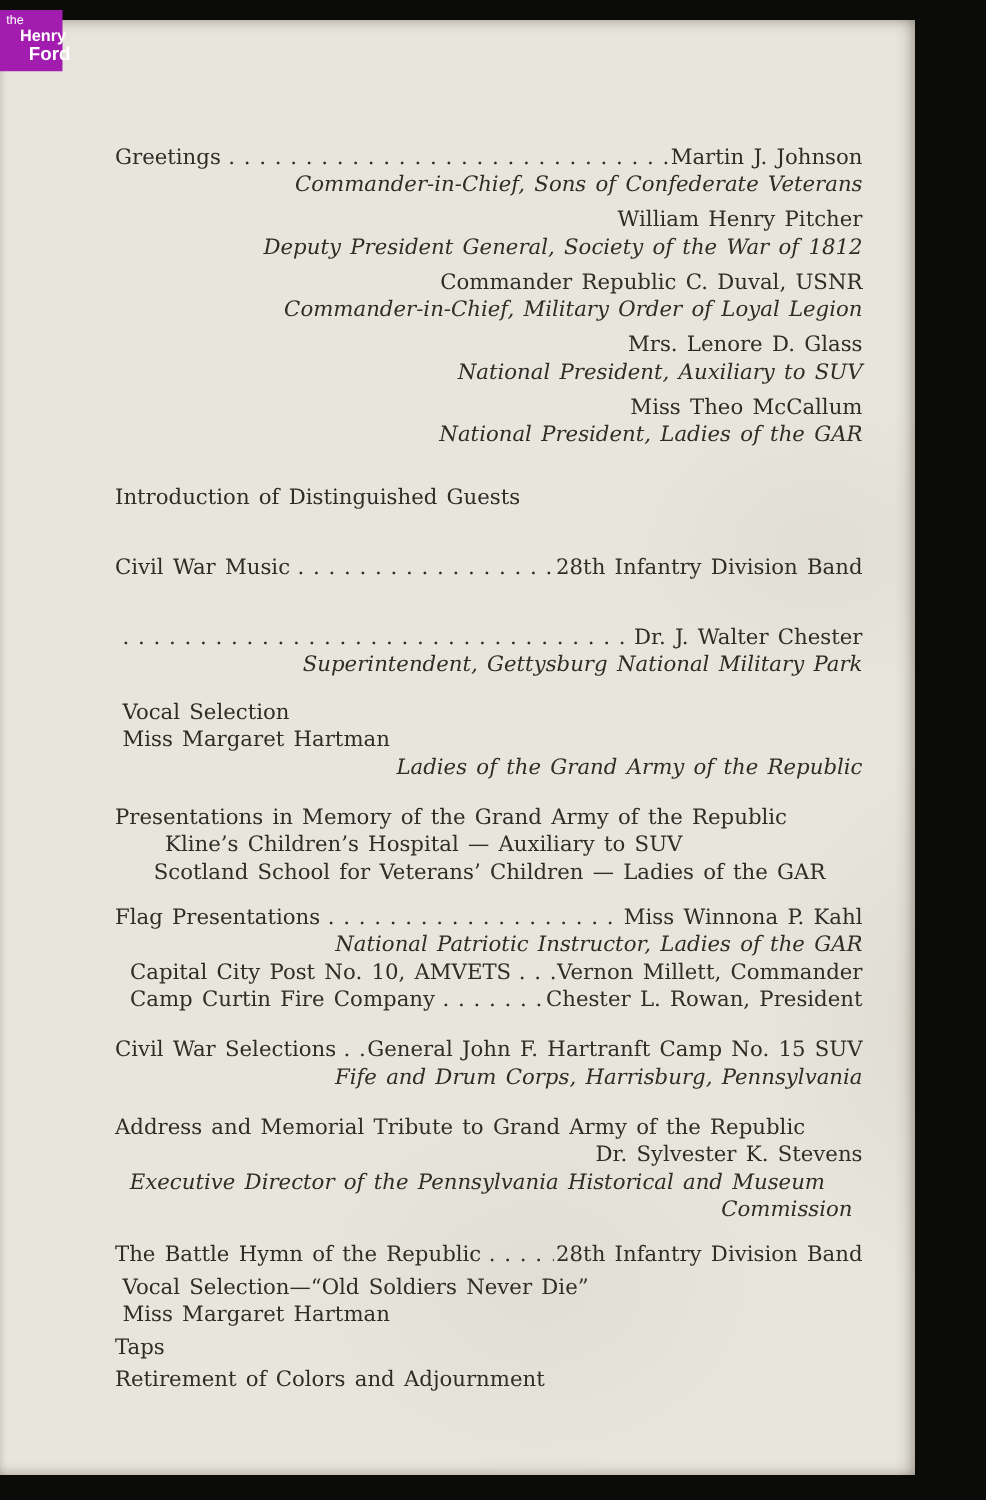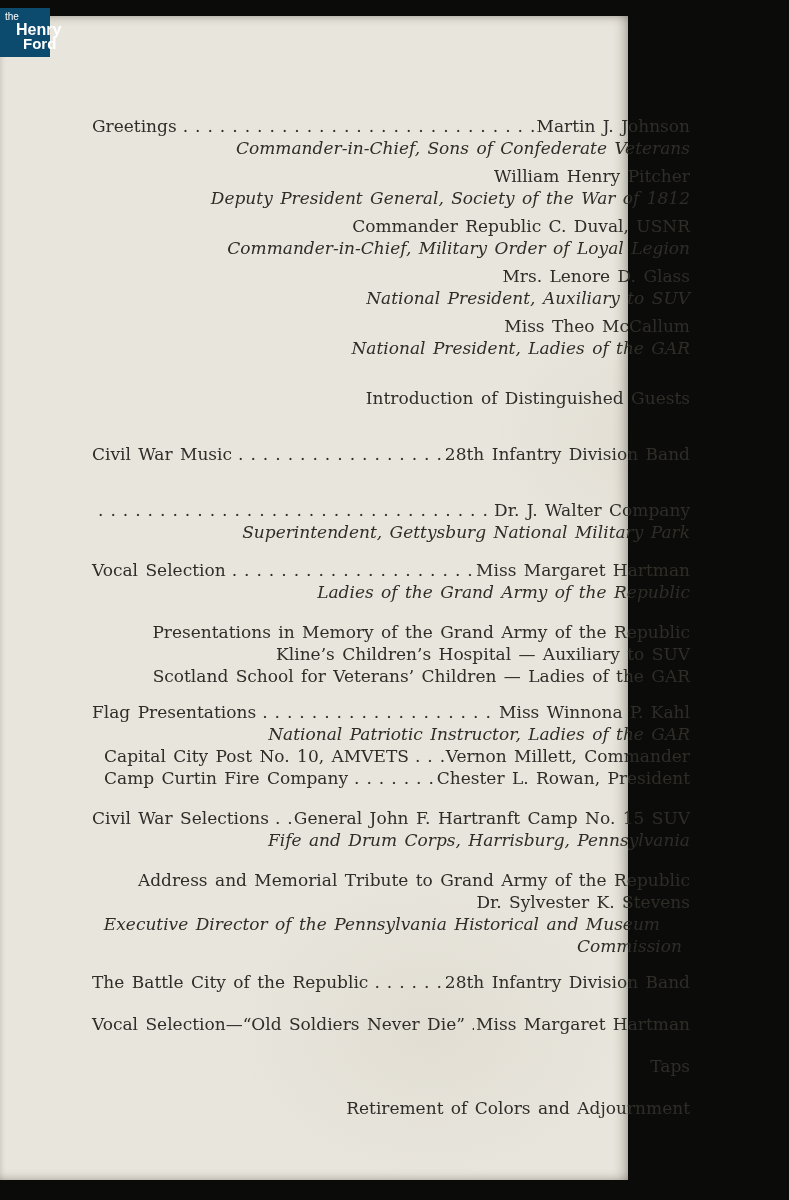"the" .logo { background: #0c4a6e -> #a21caf }
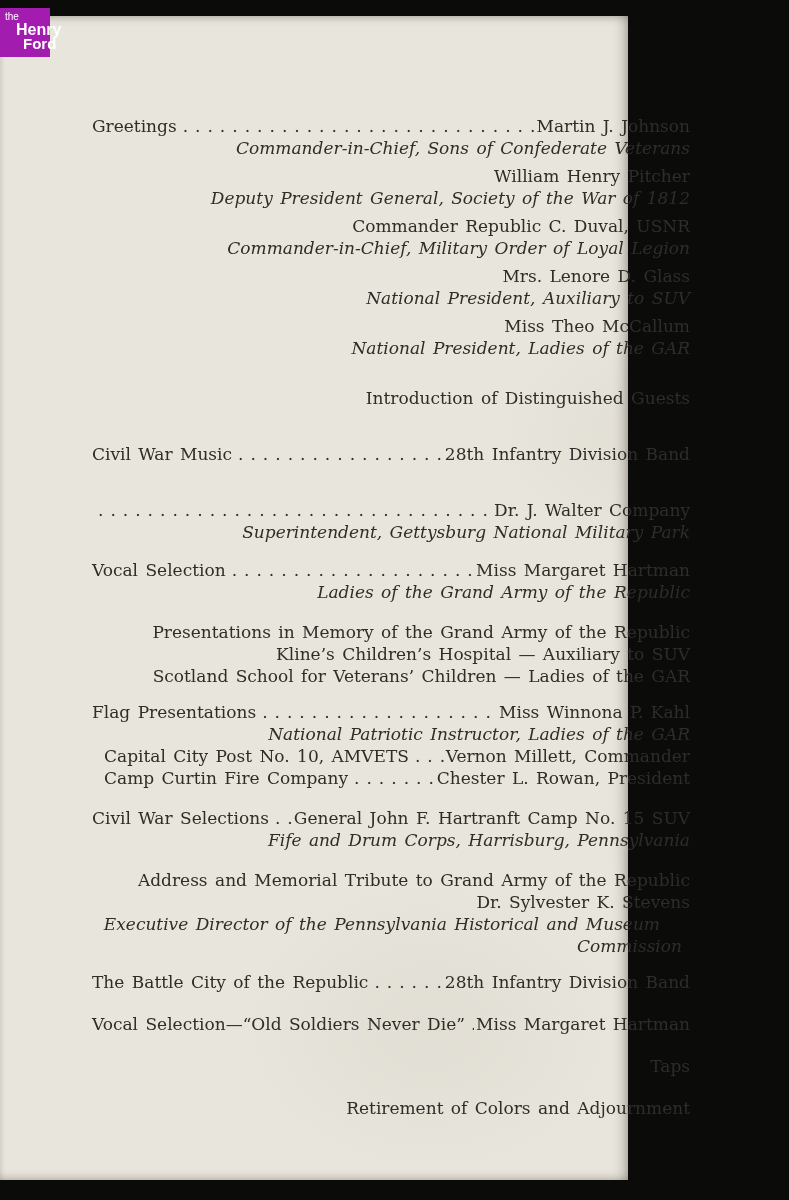"Henry" .logo .henry { font-size: 16px -> 13px }
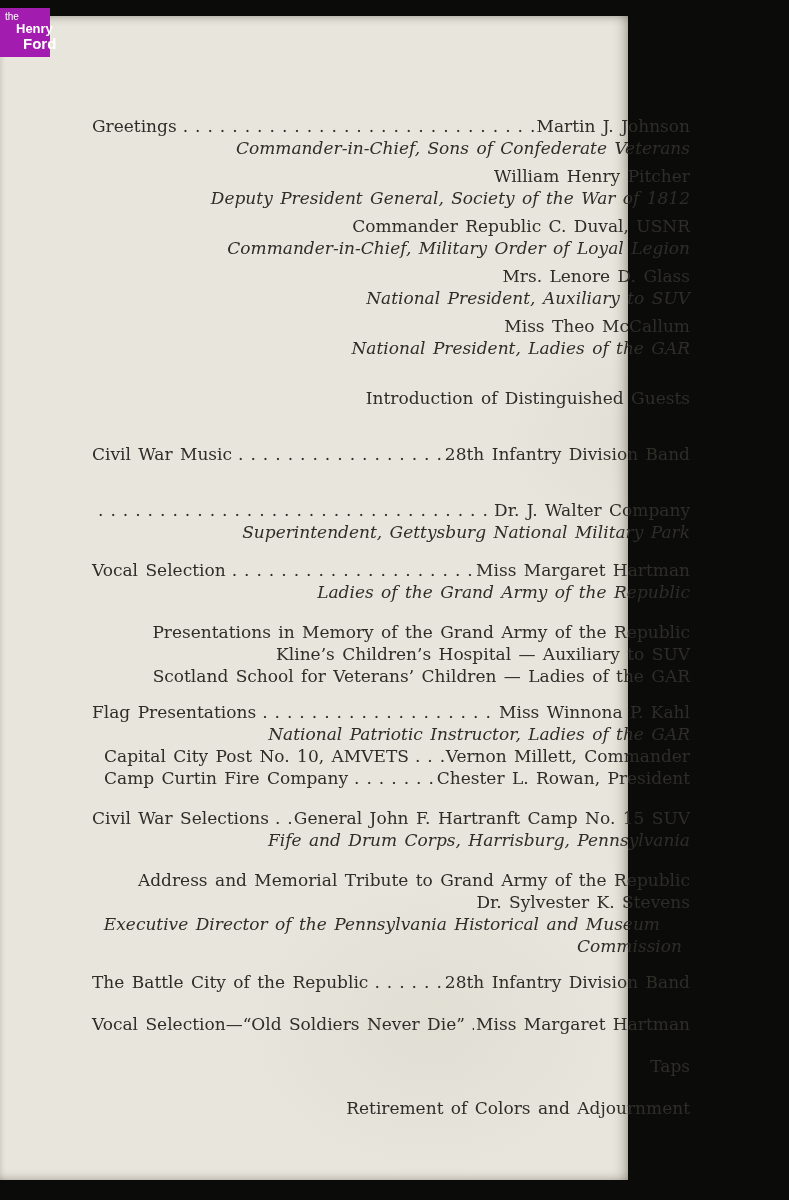"Greetings" .paper { width: 628px -> 732px }
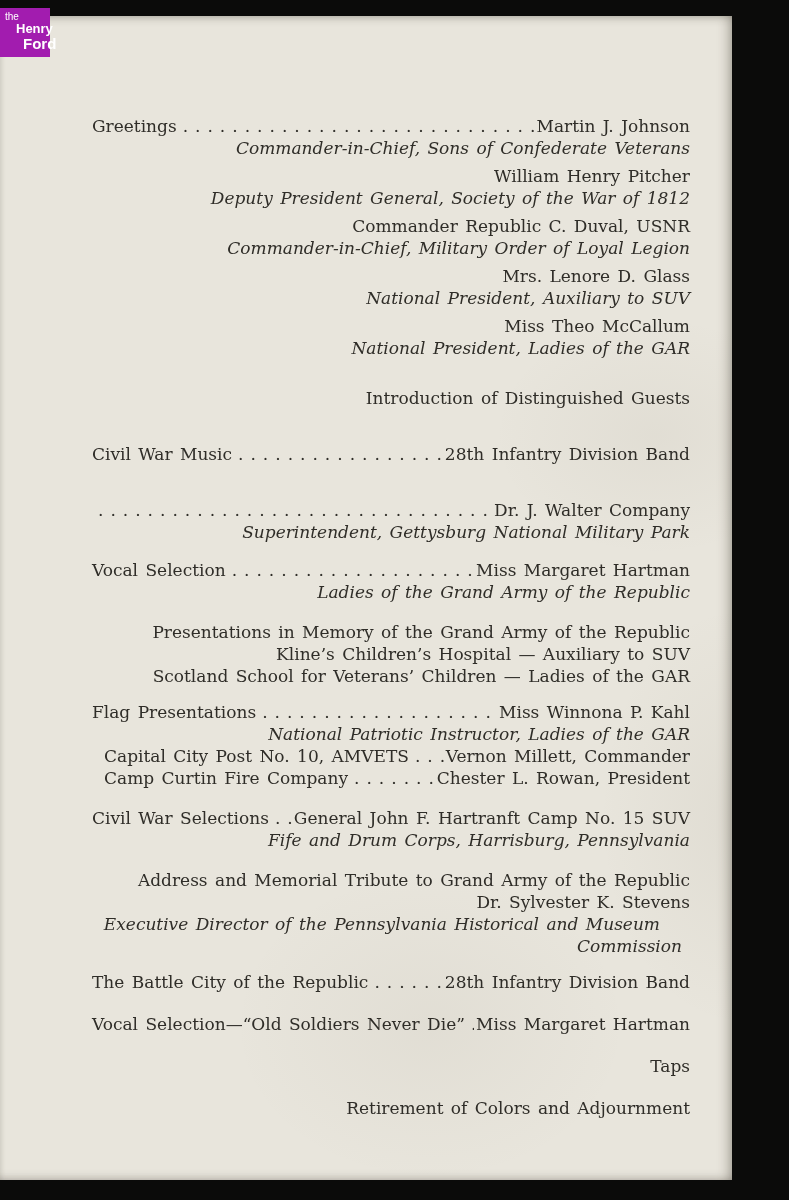"Introduction of Distinguished Guests" .r-plain { text-align: right -> left }
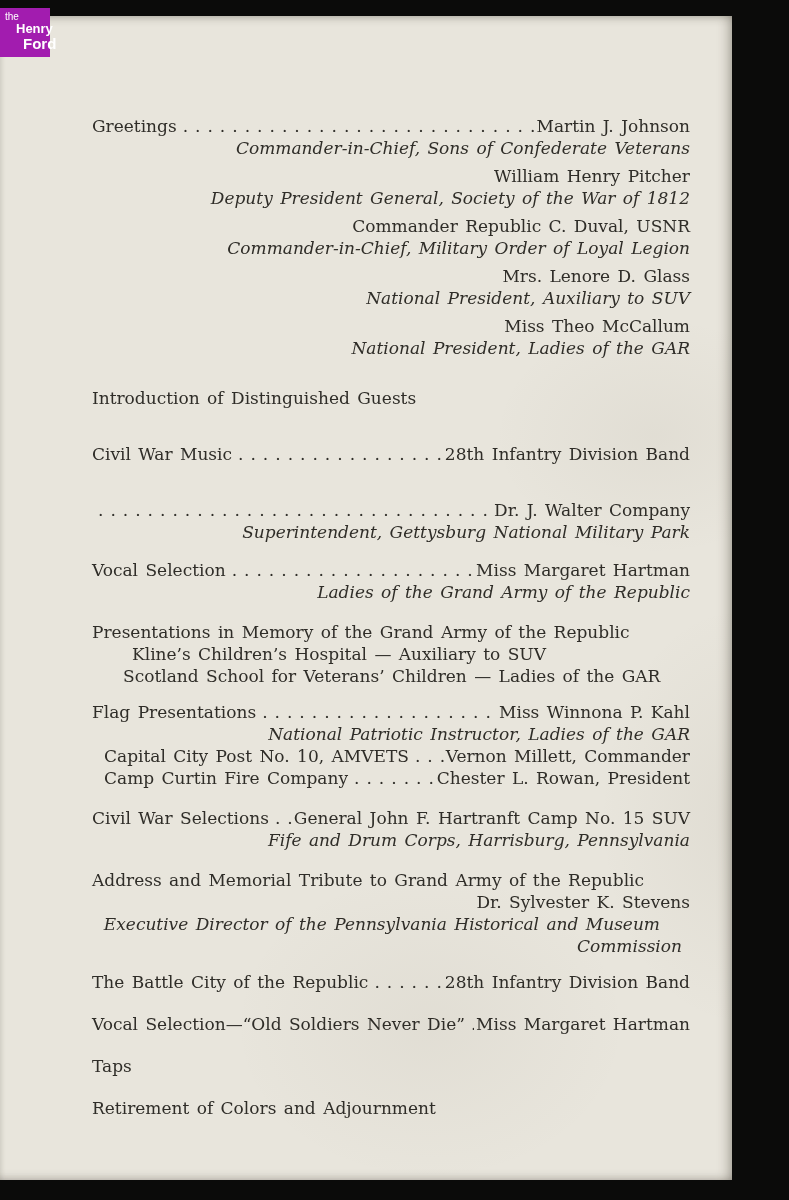"Dr. J. Walter Company" span.r { text: Company -> Chester }
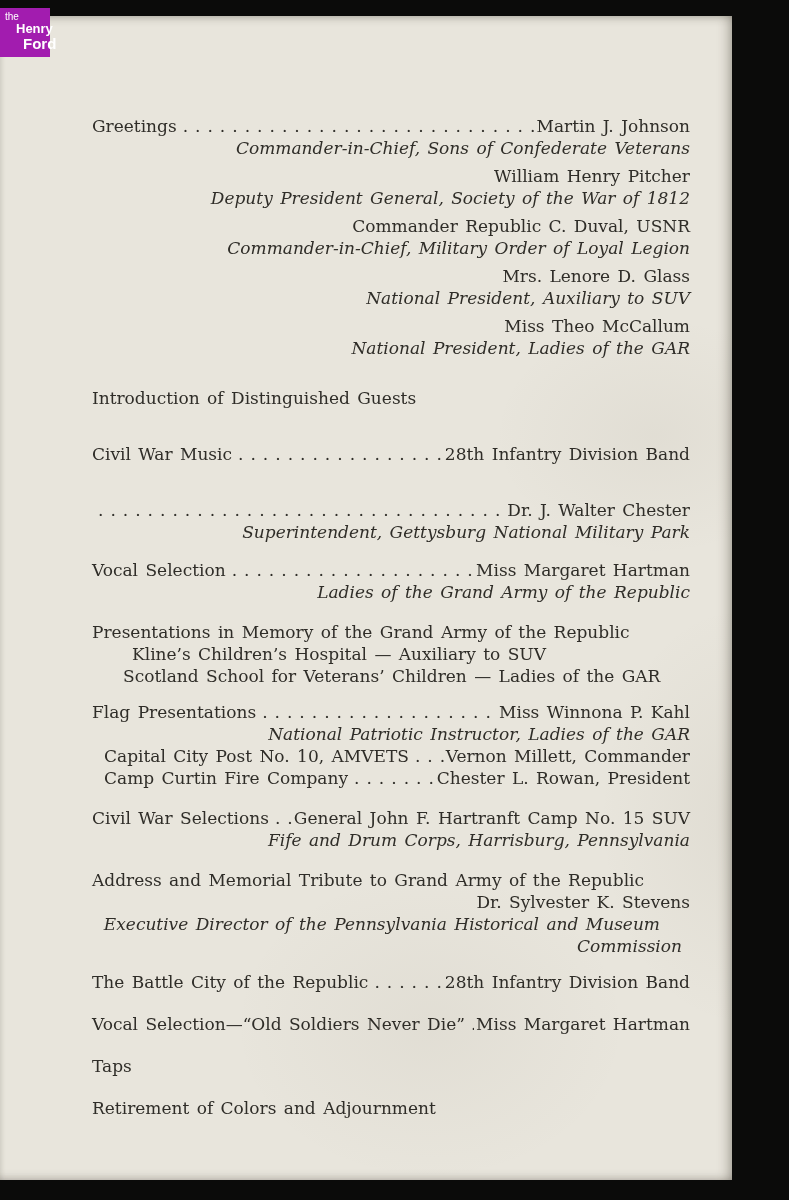"Vocal Selection" .mt16 { flex-direction: none -> column }
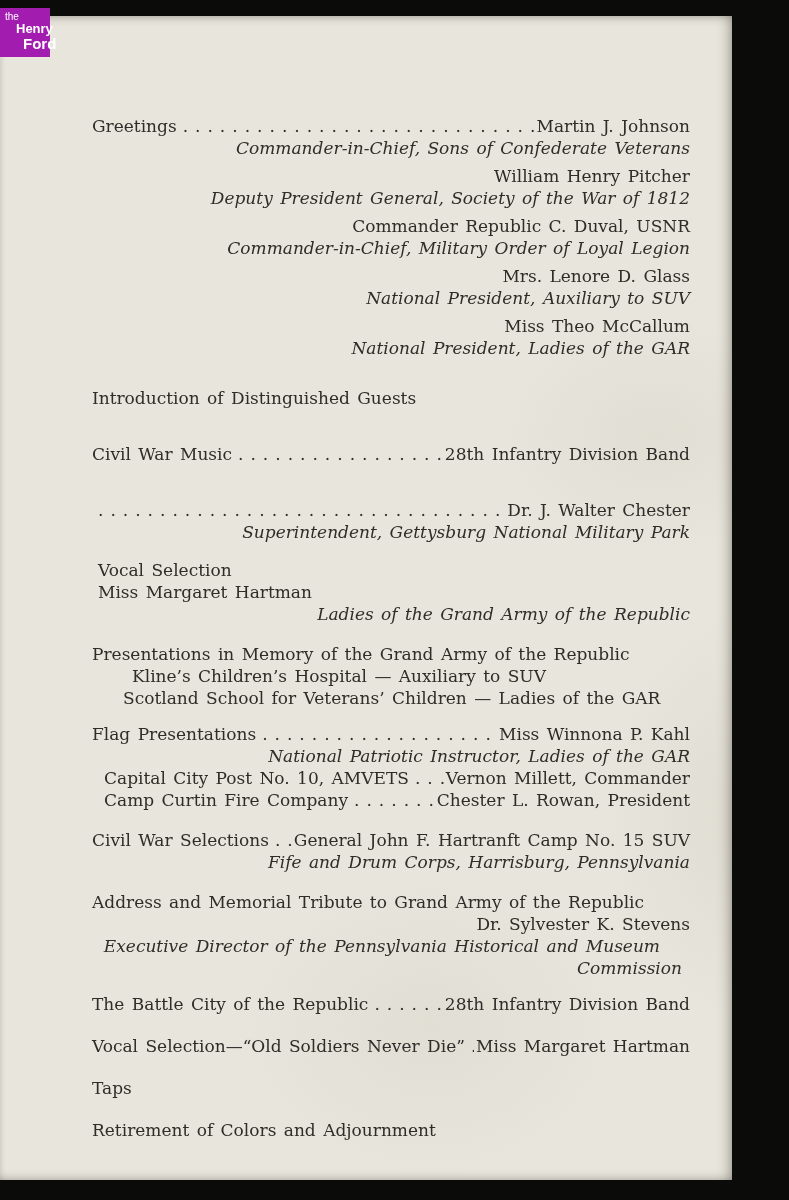"The Battle City of the" span.l { text: City -> Hymn }
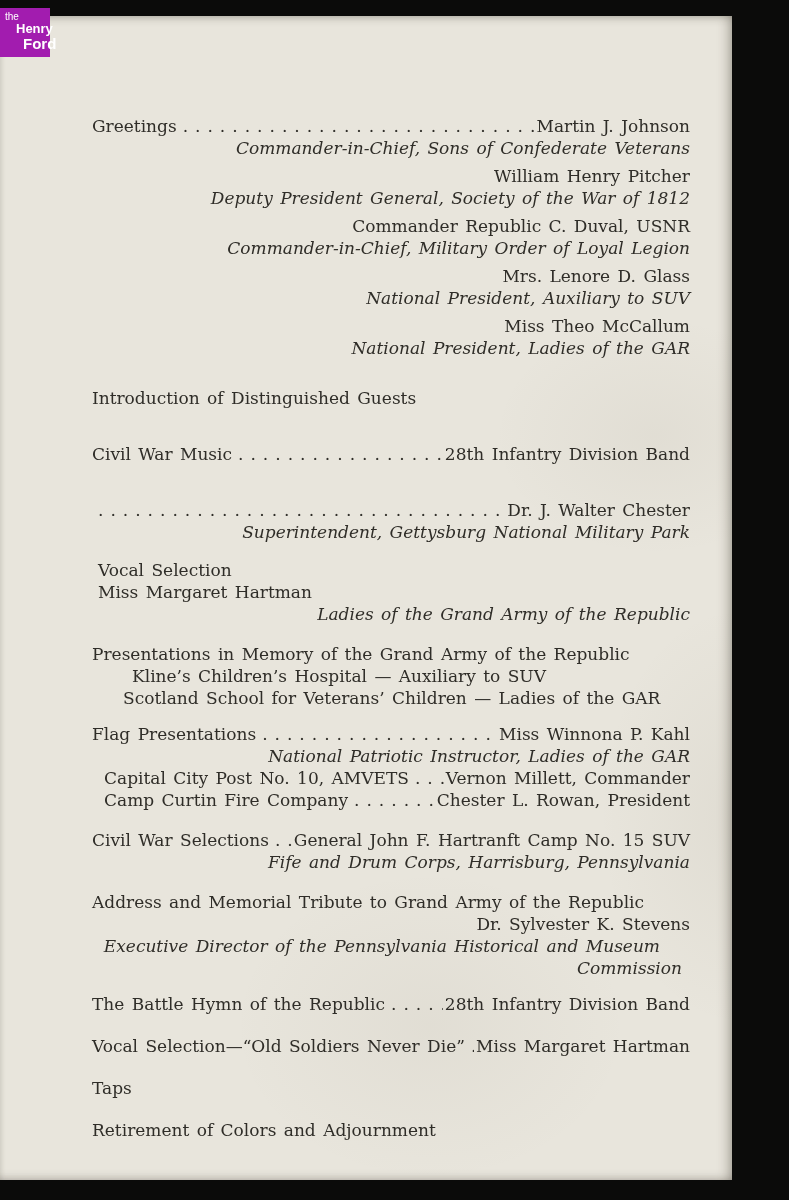"Vocal Selection—“Old Soldiers Never Die”" .mt20 { flex-direction: none -> column; margin-top: 20px -> 4px }
